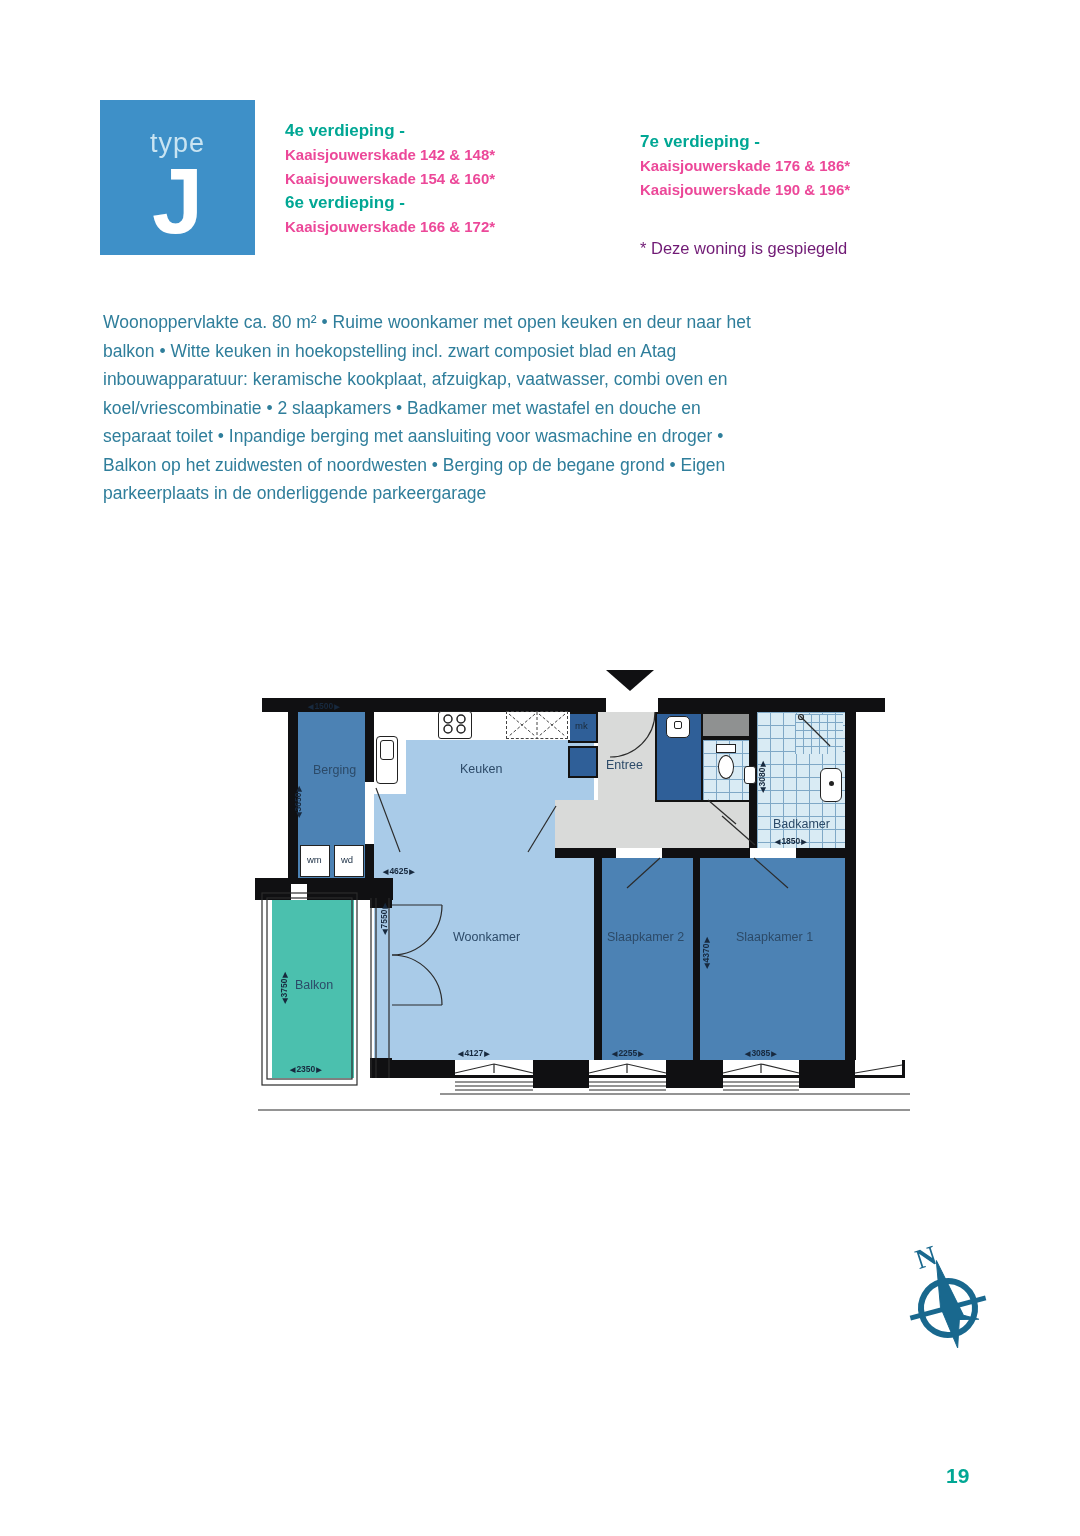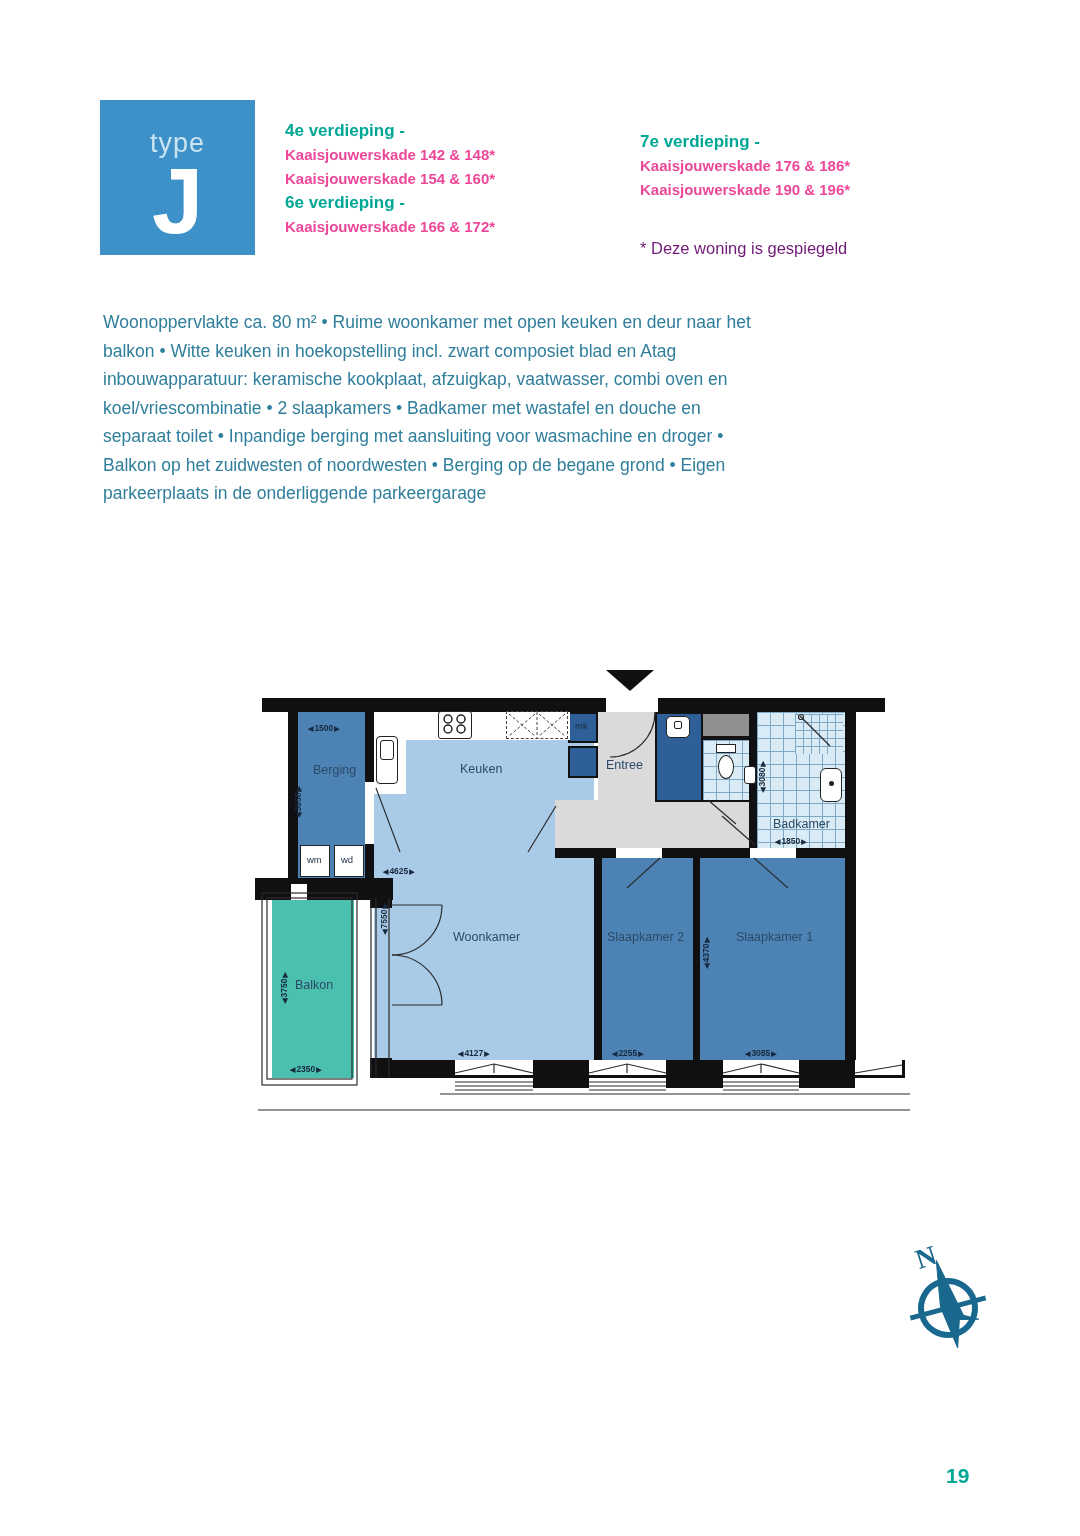"1500" span.dim { top: 58px -> 36px }
